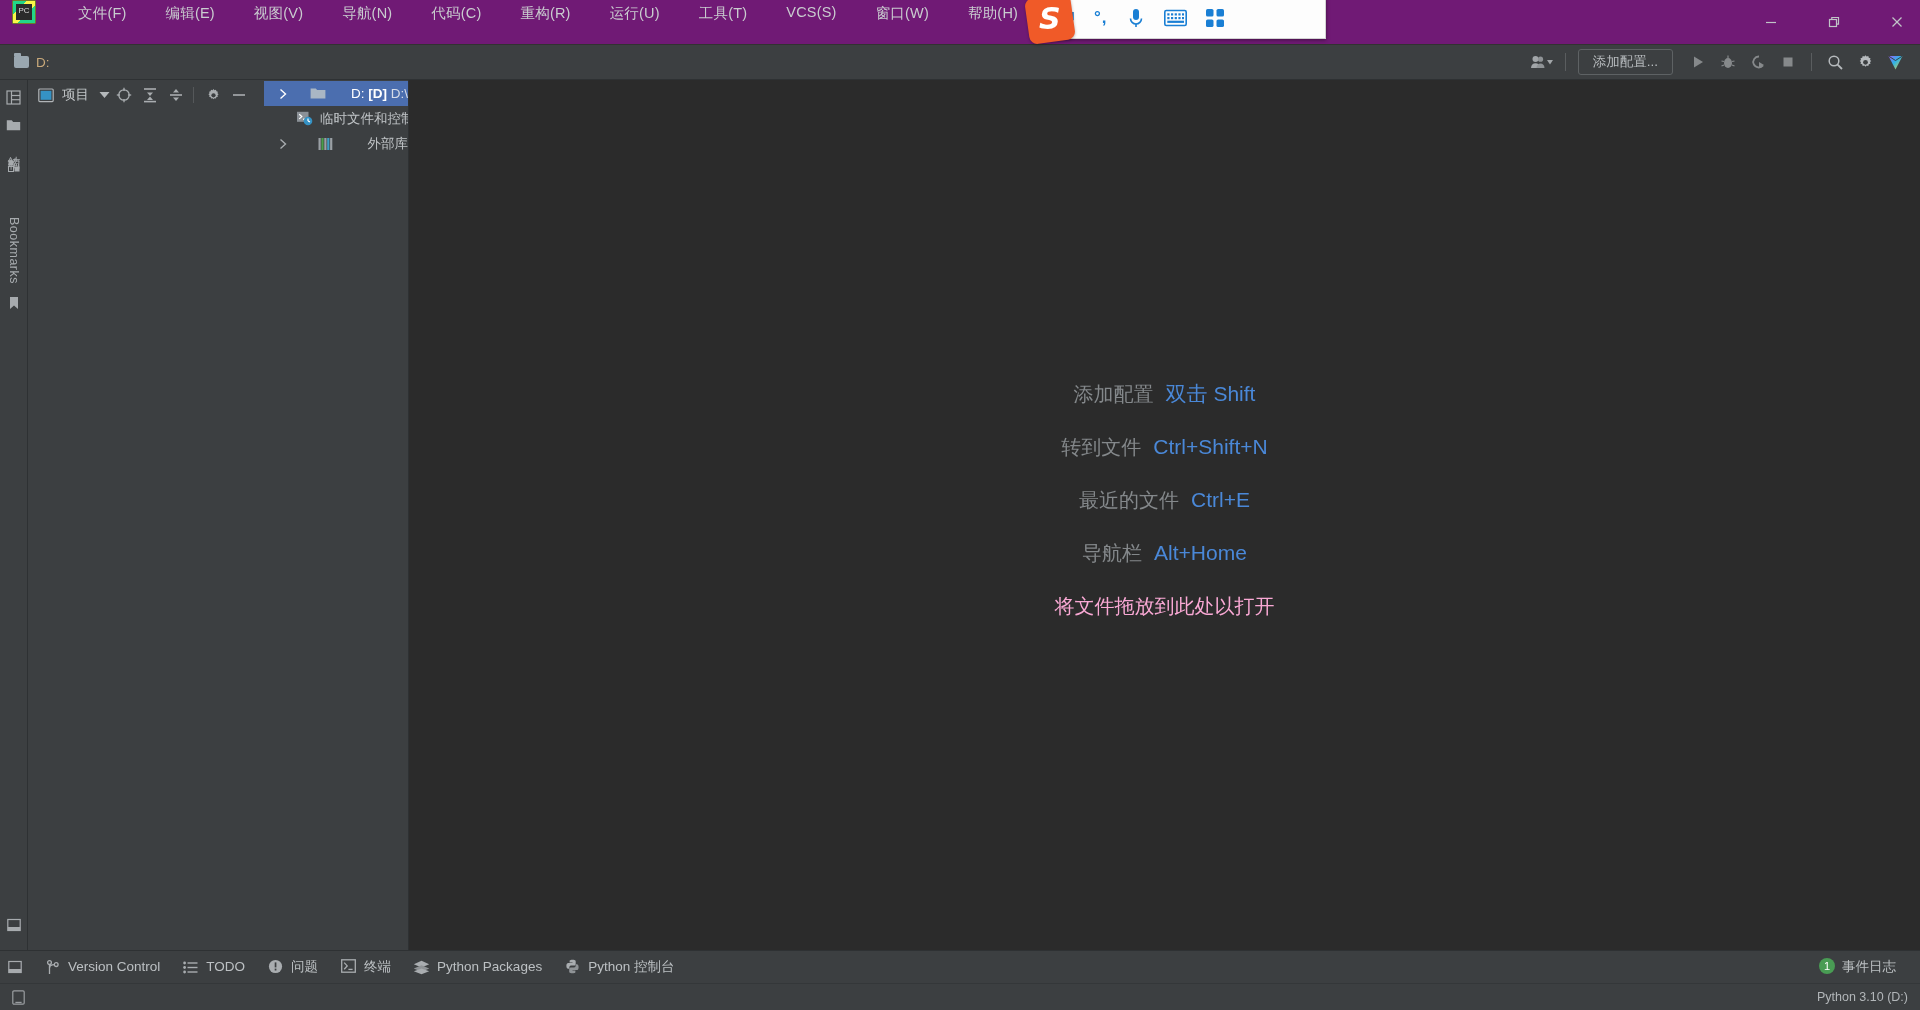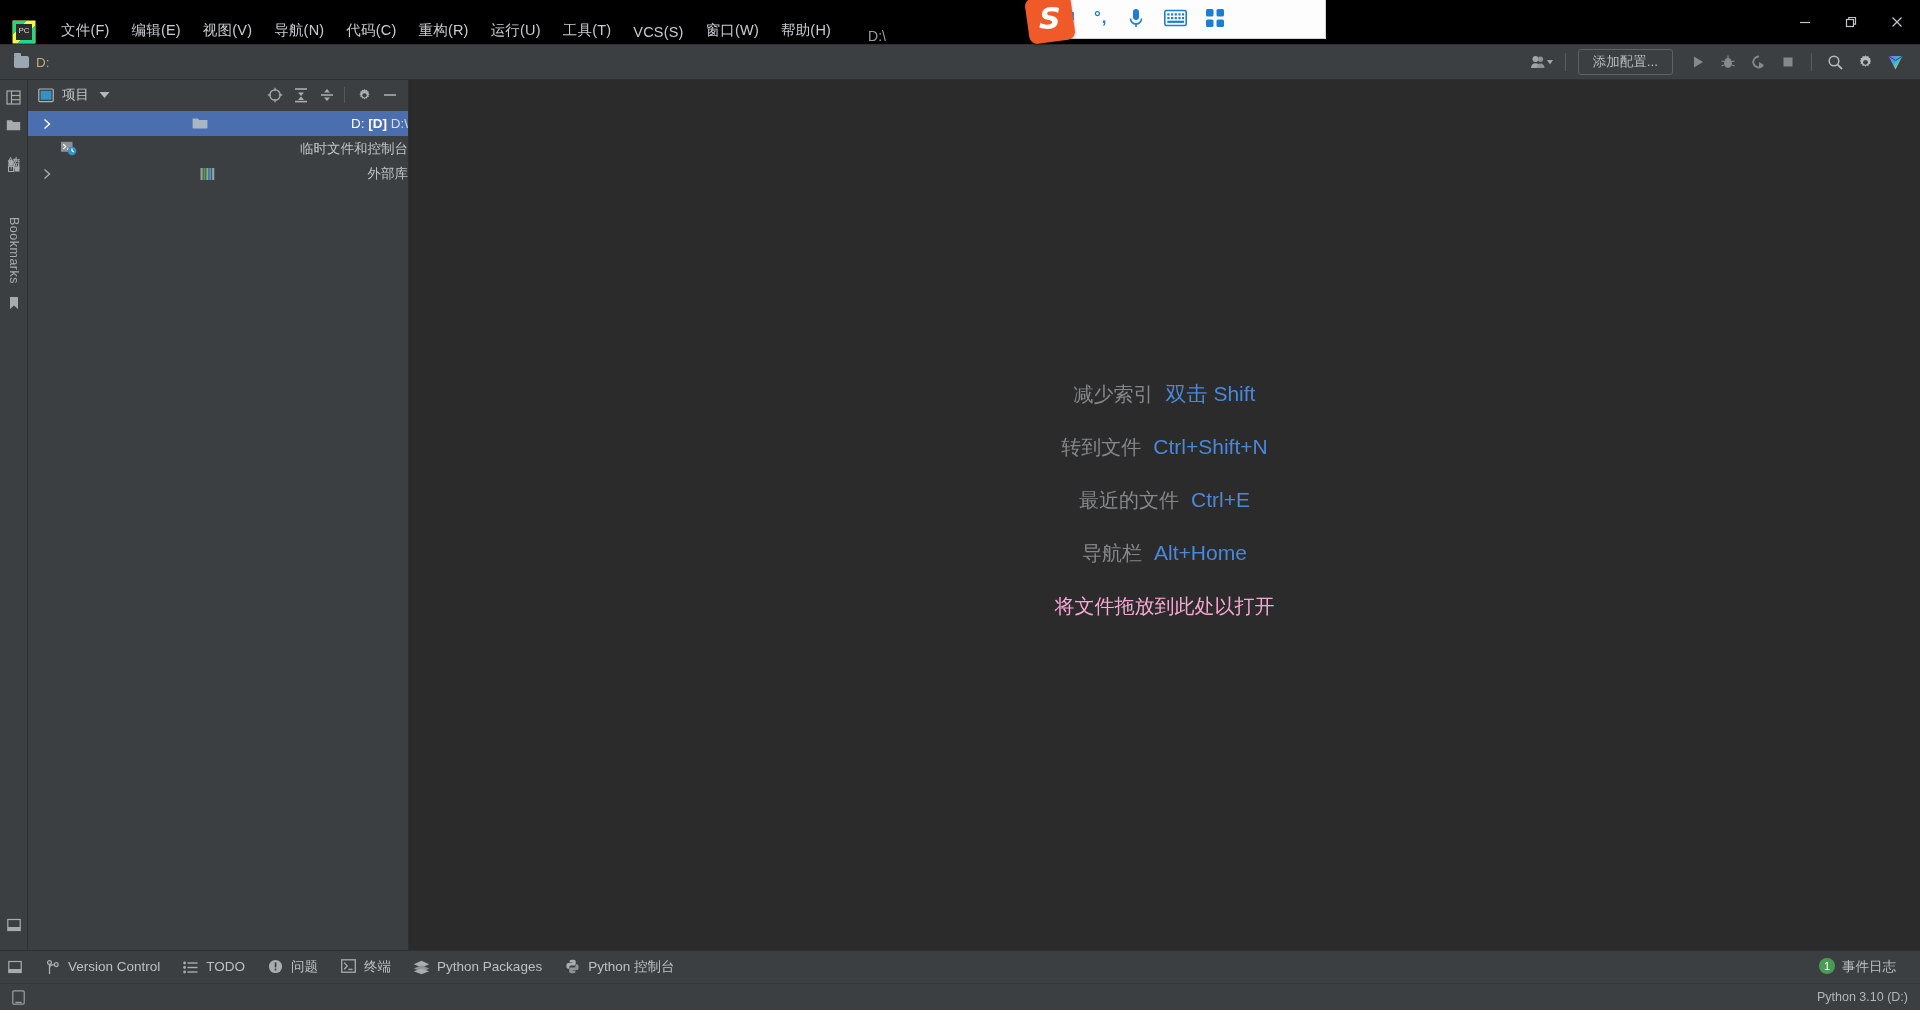"文件(F)" .menubar { align-items: flex-end -> flex-start; background: #000000 -> #701a75; gap: none -> 17px }
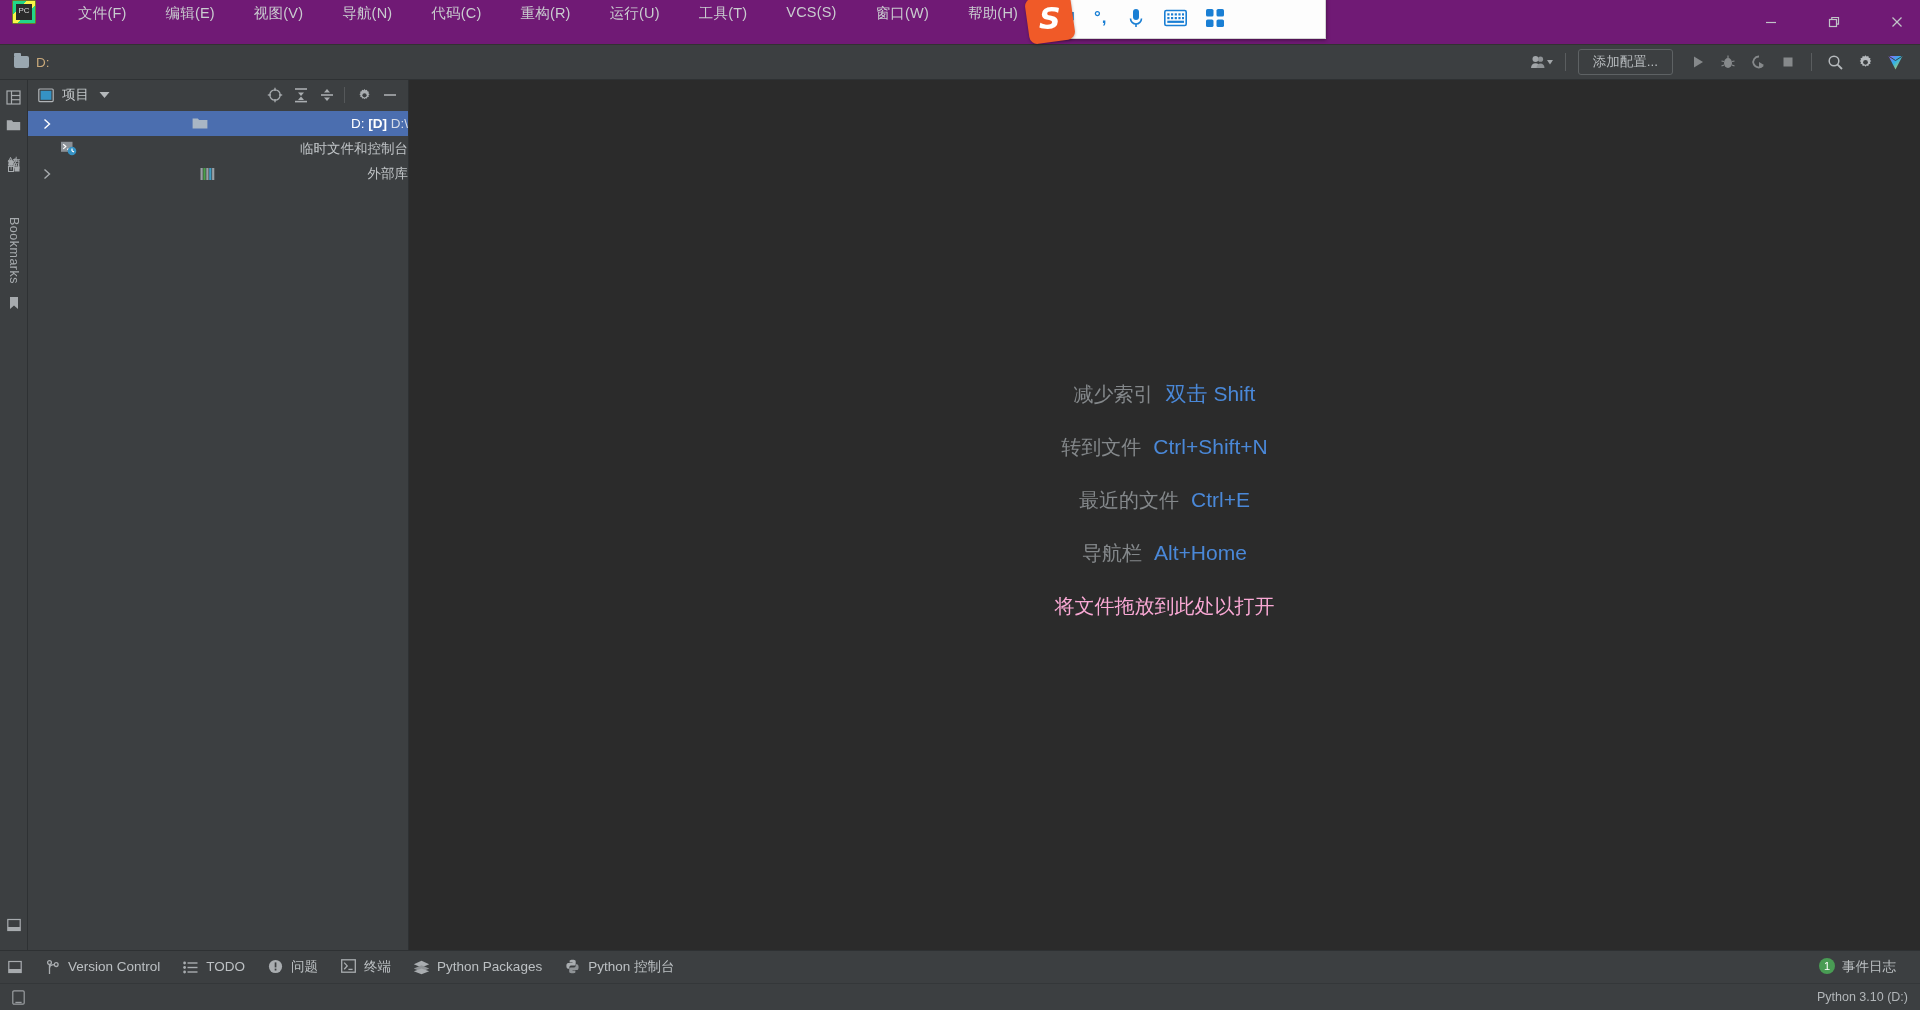"项目" .project-panel { flex-direction: column -> row; gap: none -> 7px }
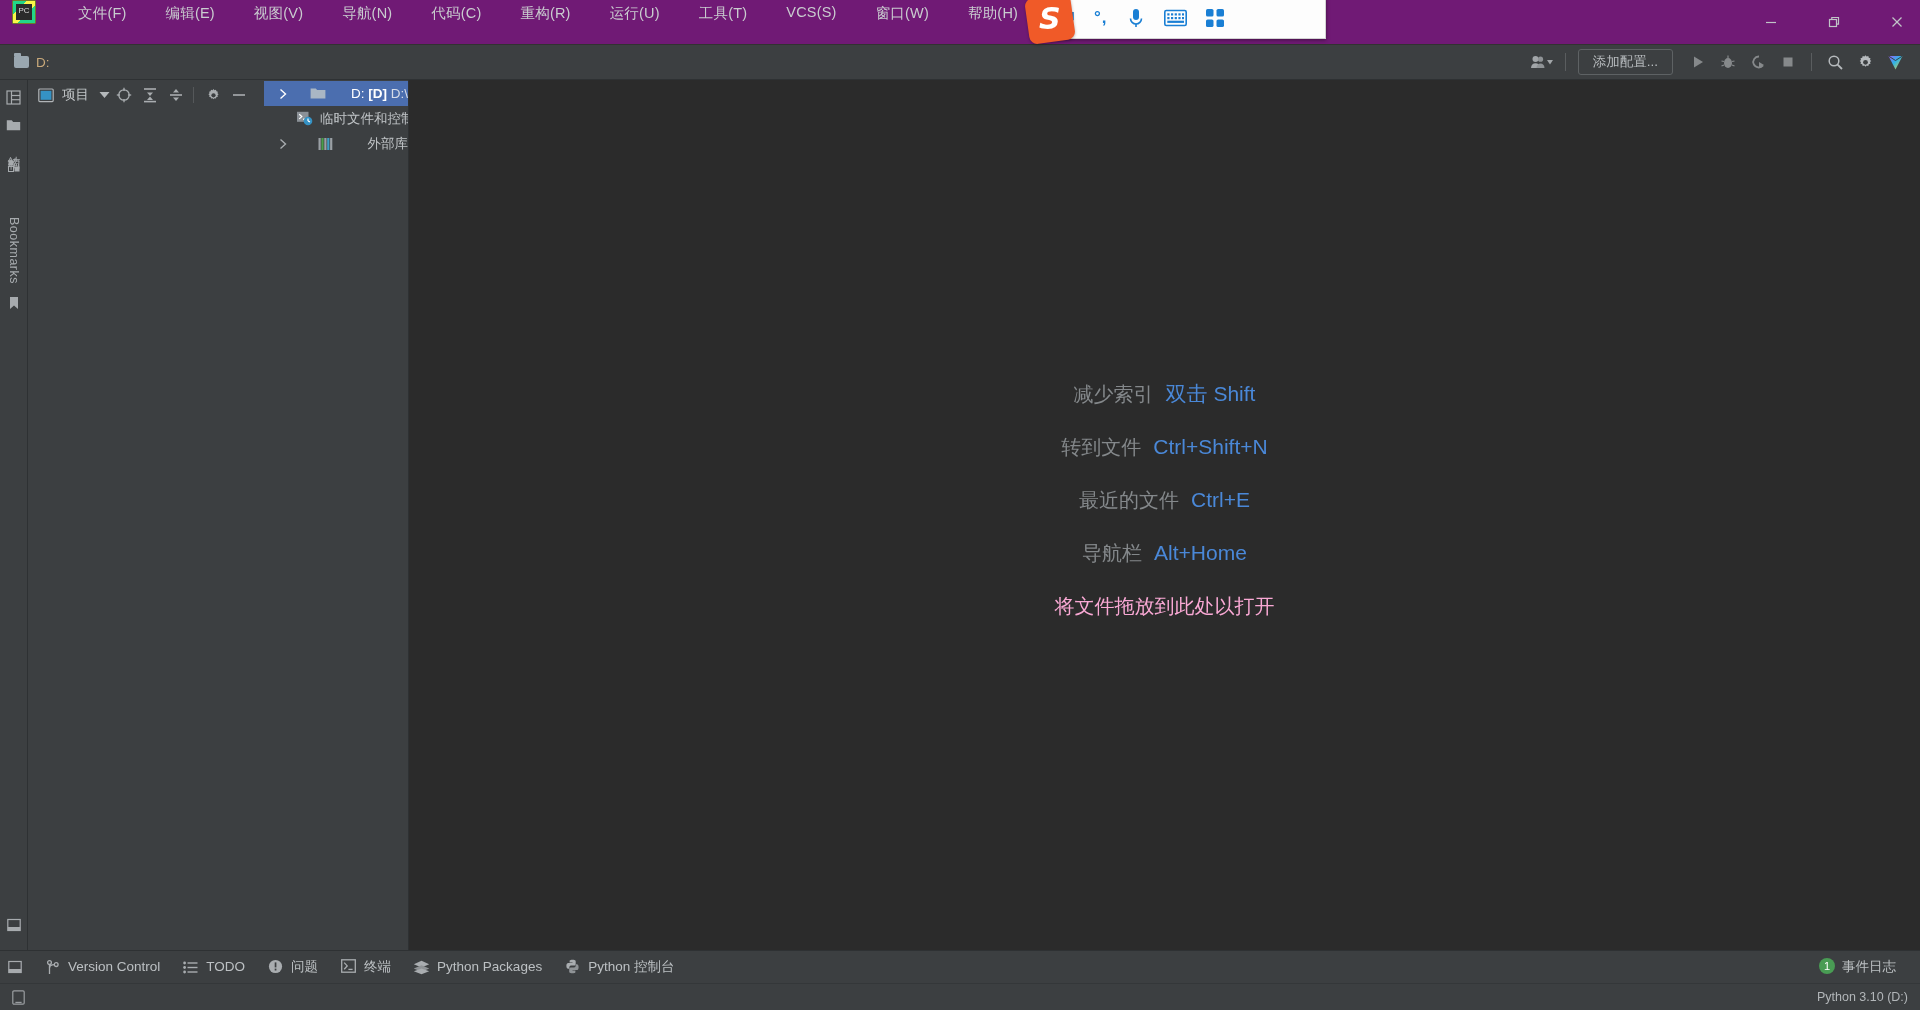"减少索引" span.hint-label { text: 减少索引 -> 添加配置 }
